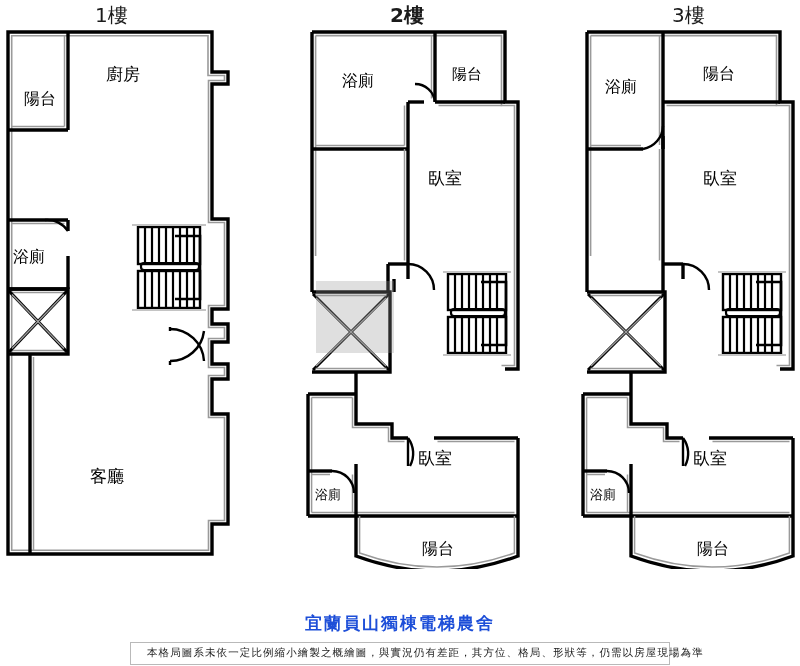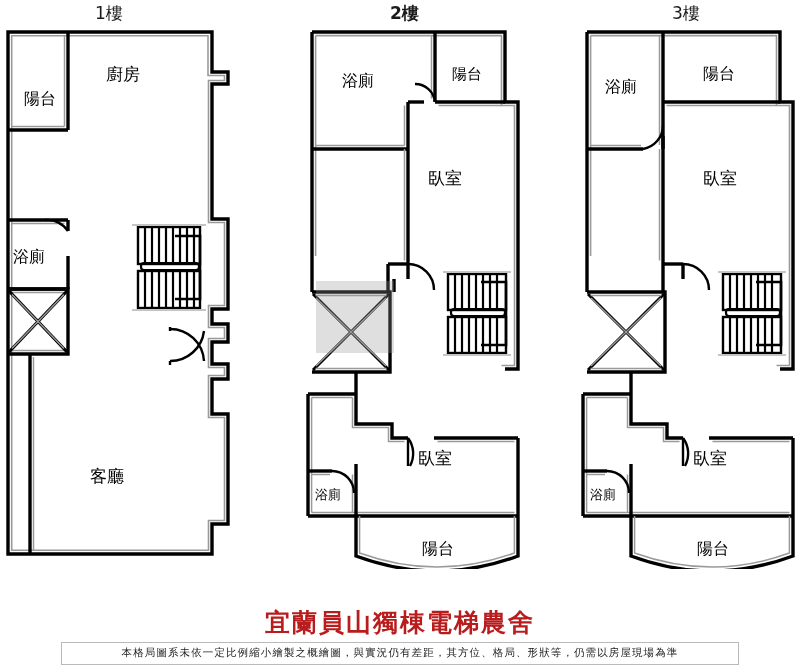"1樓" .floor-title { font-size: 17px -> 20px }
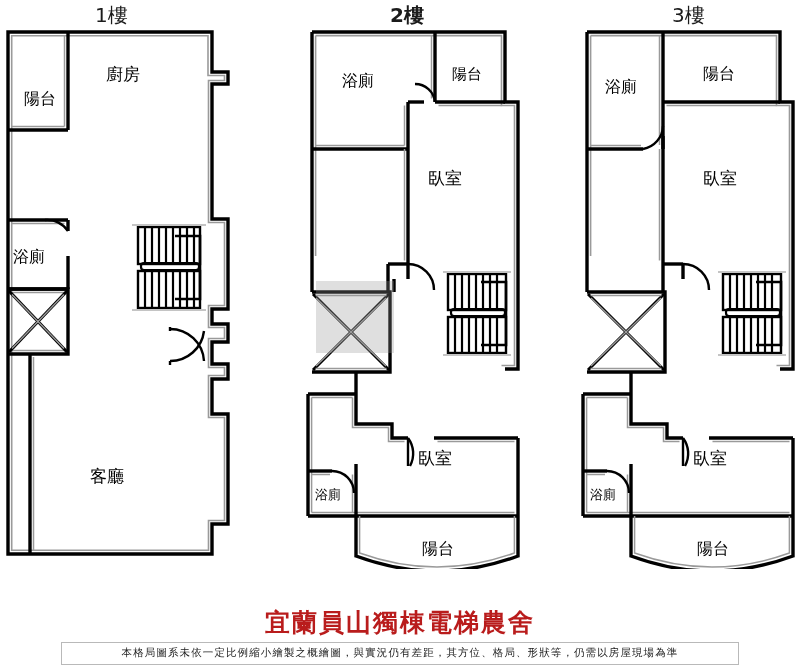"宜蘭員山獨棟電梯農舍" #title-main { color: #b91c1c -> #1d4ed8; font-size: 25px -> 17px }
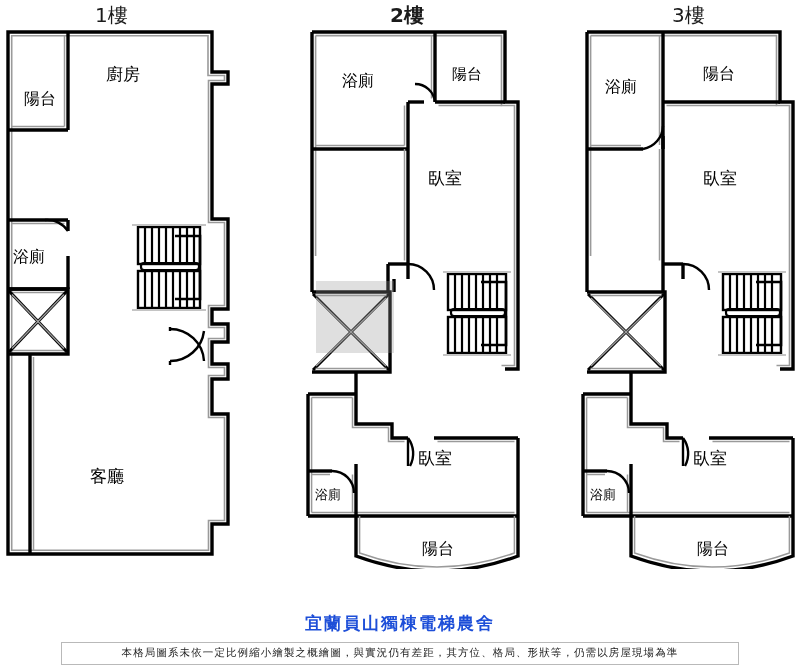"本格局圖系未依一定比例縮小繪製之概繪圖，與實況仍有差距，其方位、格局、形狀等，仍" #disclaimer-box { padding: 3px 0 4px 0 -> 3px 0 4px 16px; width: 678px -> 540px }
